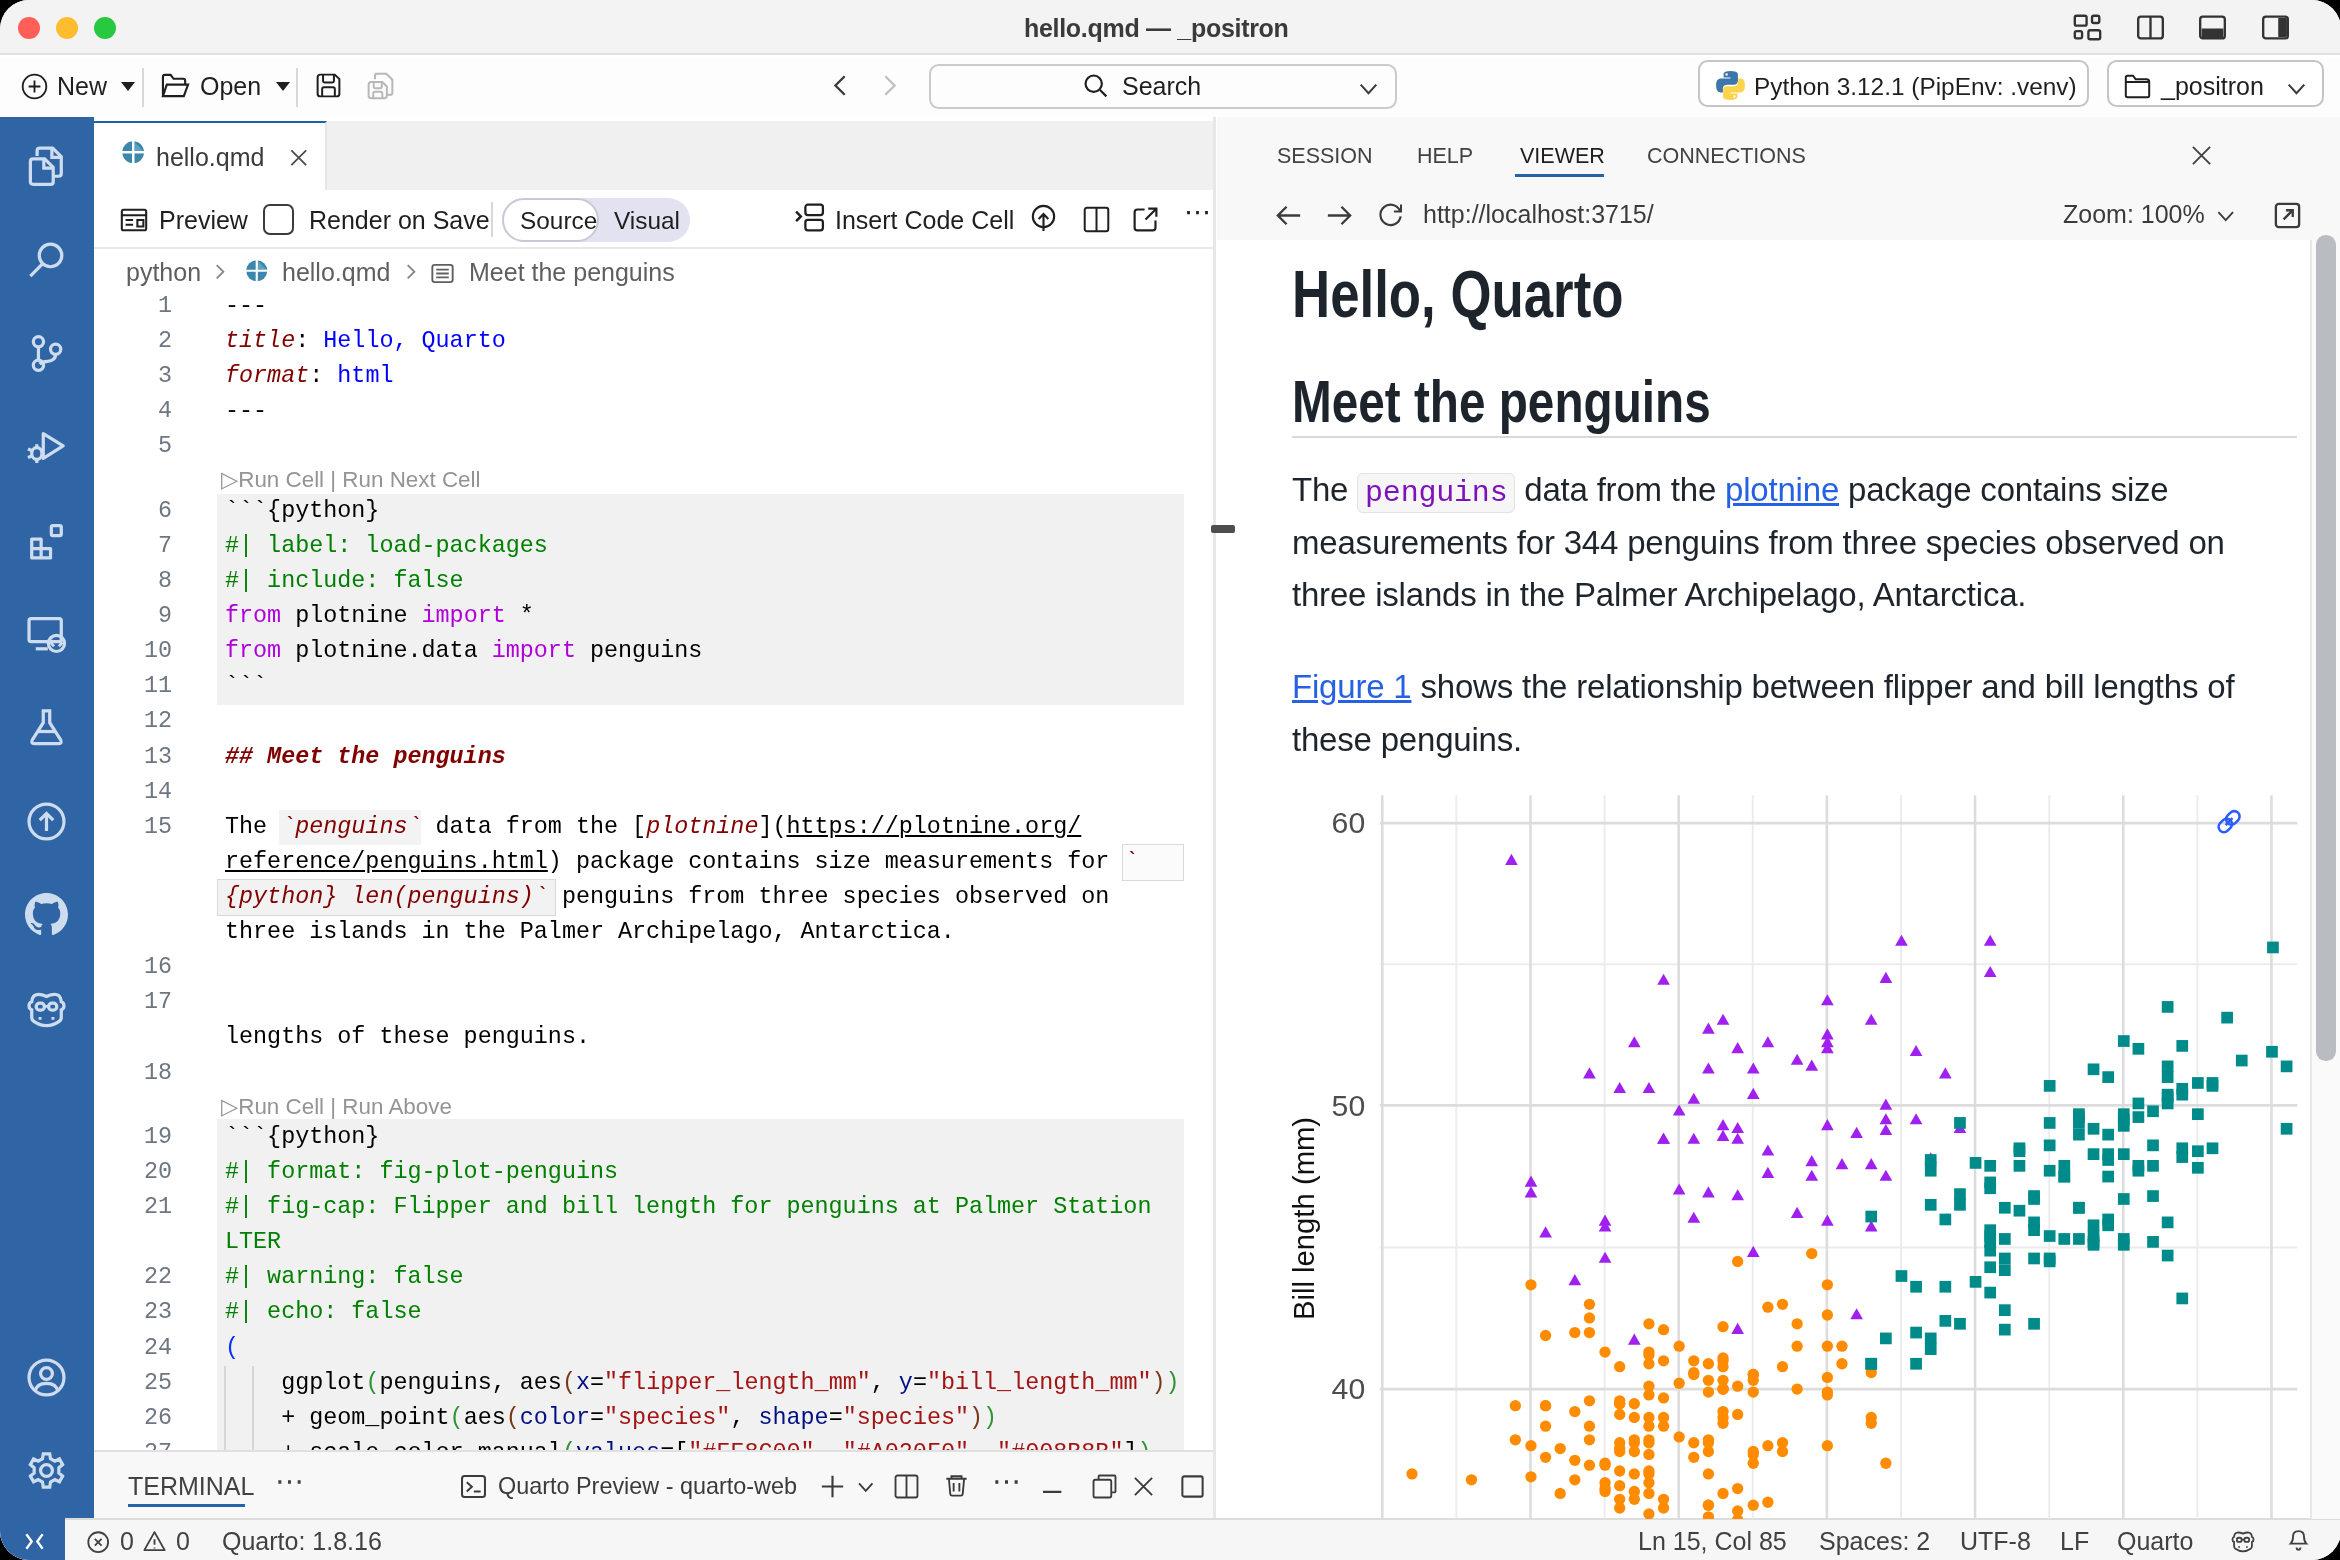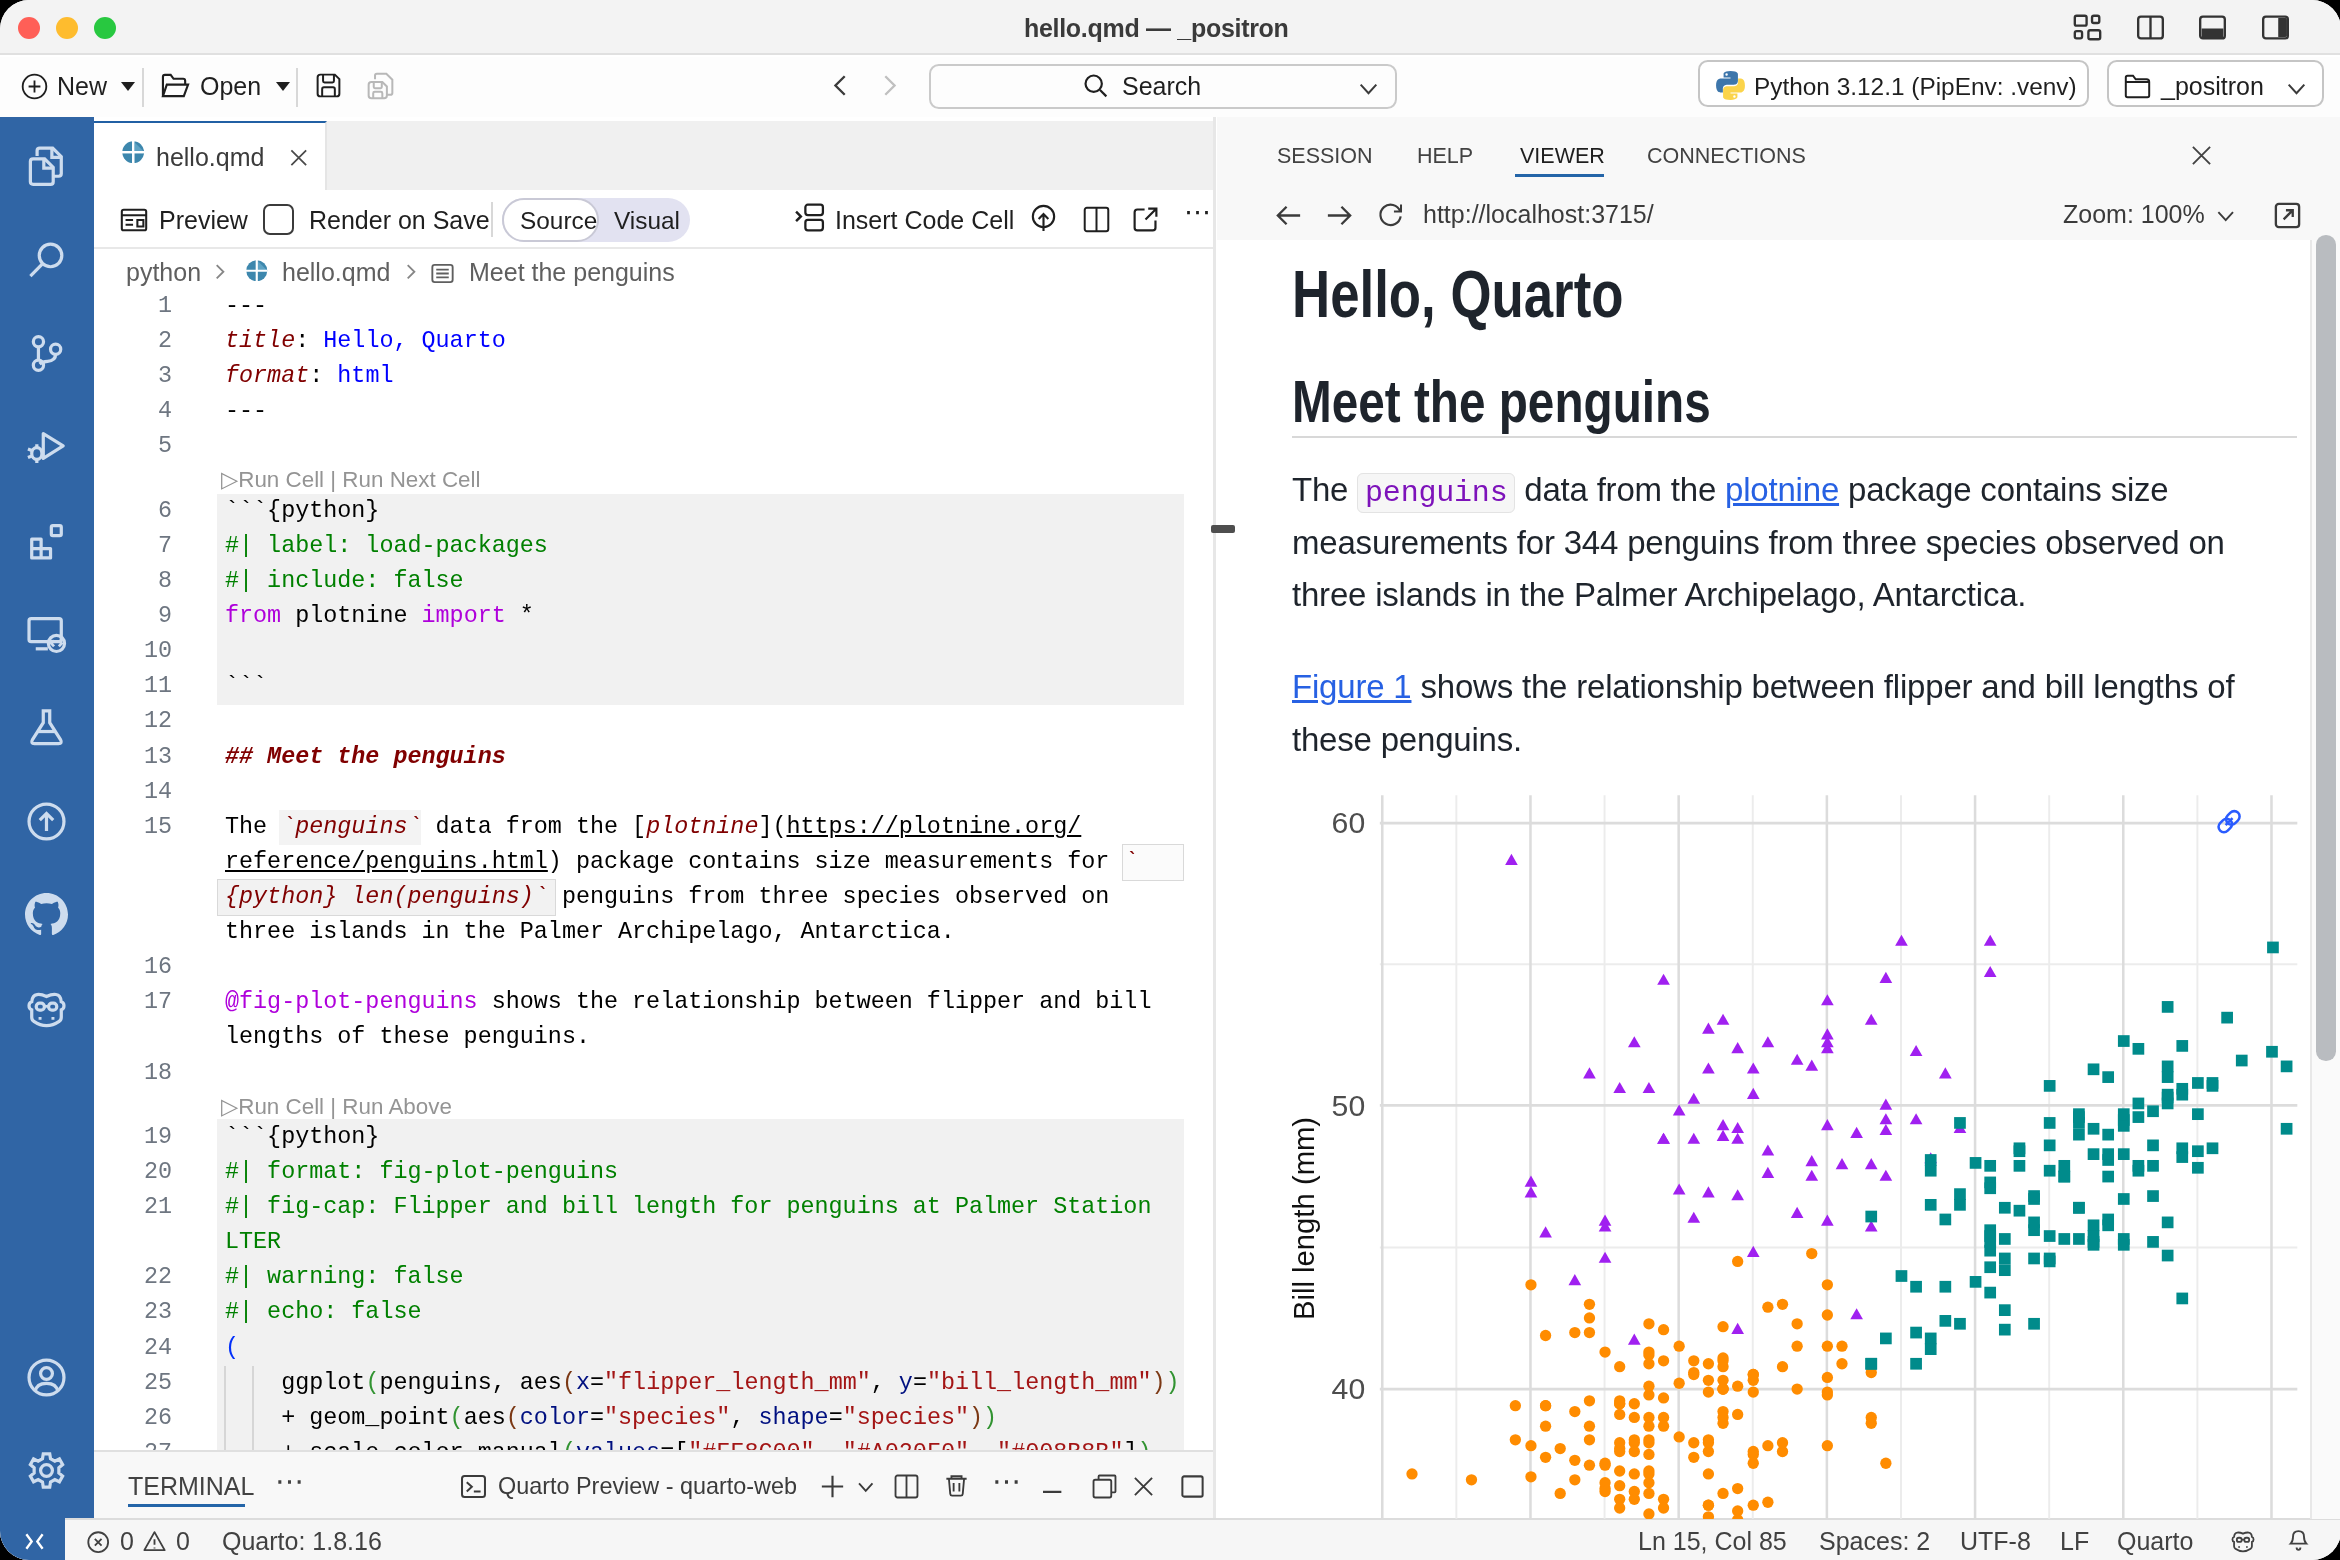"from plotnine.data import penguins" div.row { html: none -> <div><span>from</span> plotnine.data <span>import</span> penguins</div> }
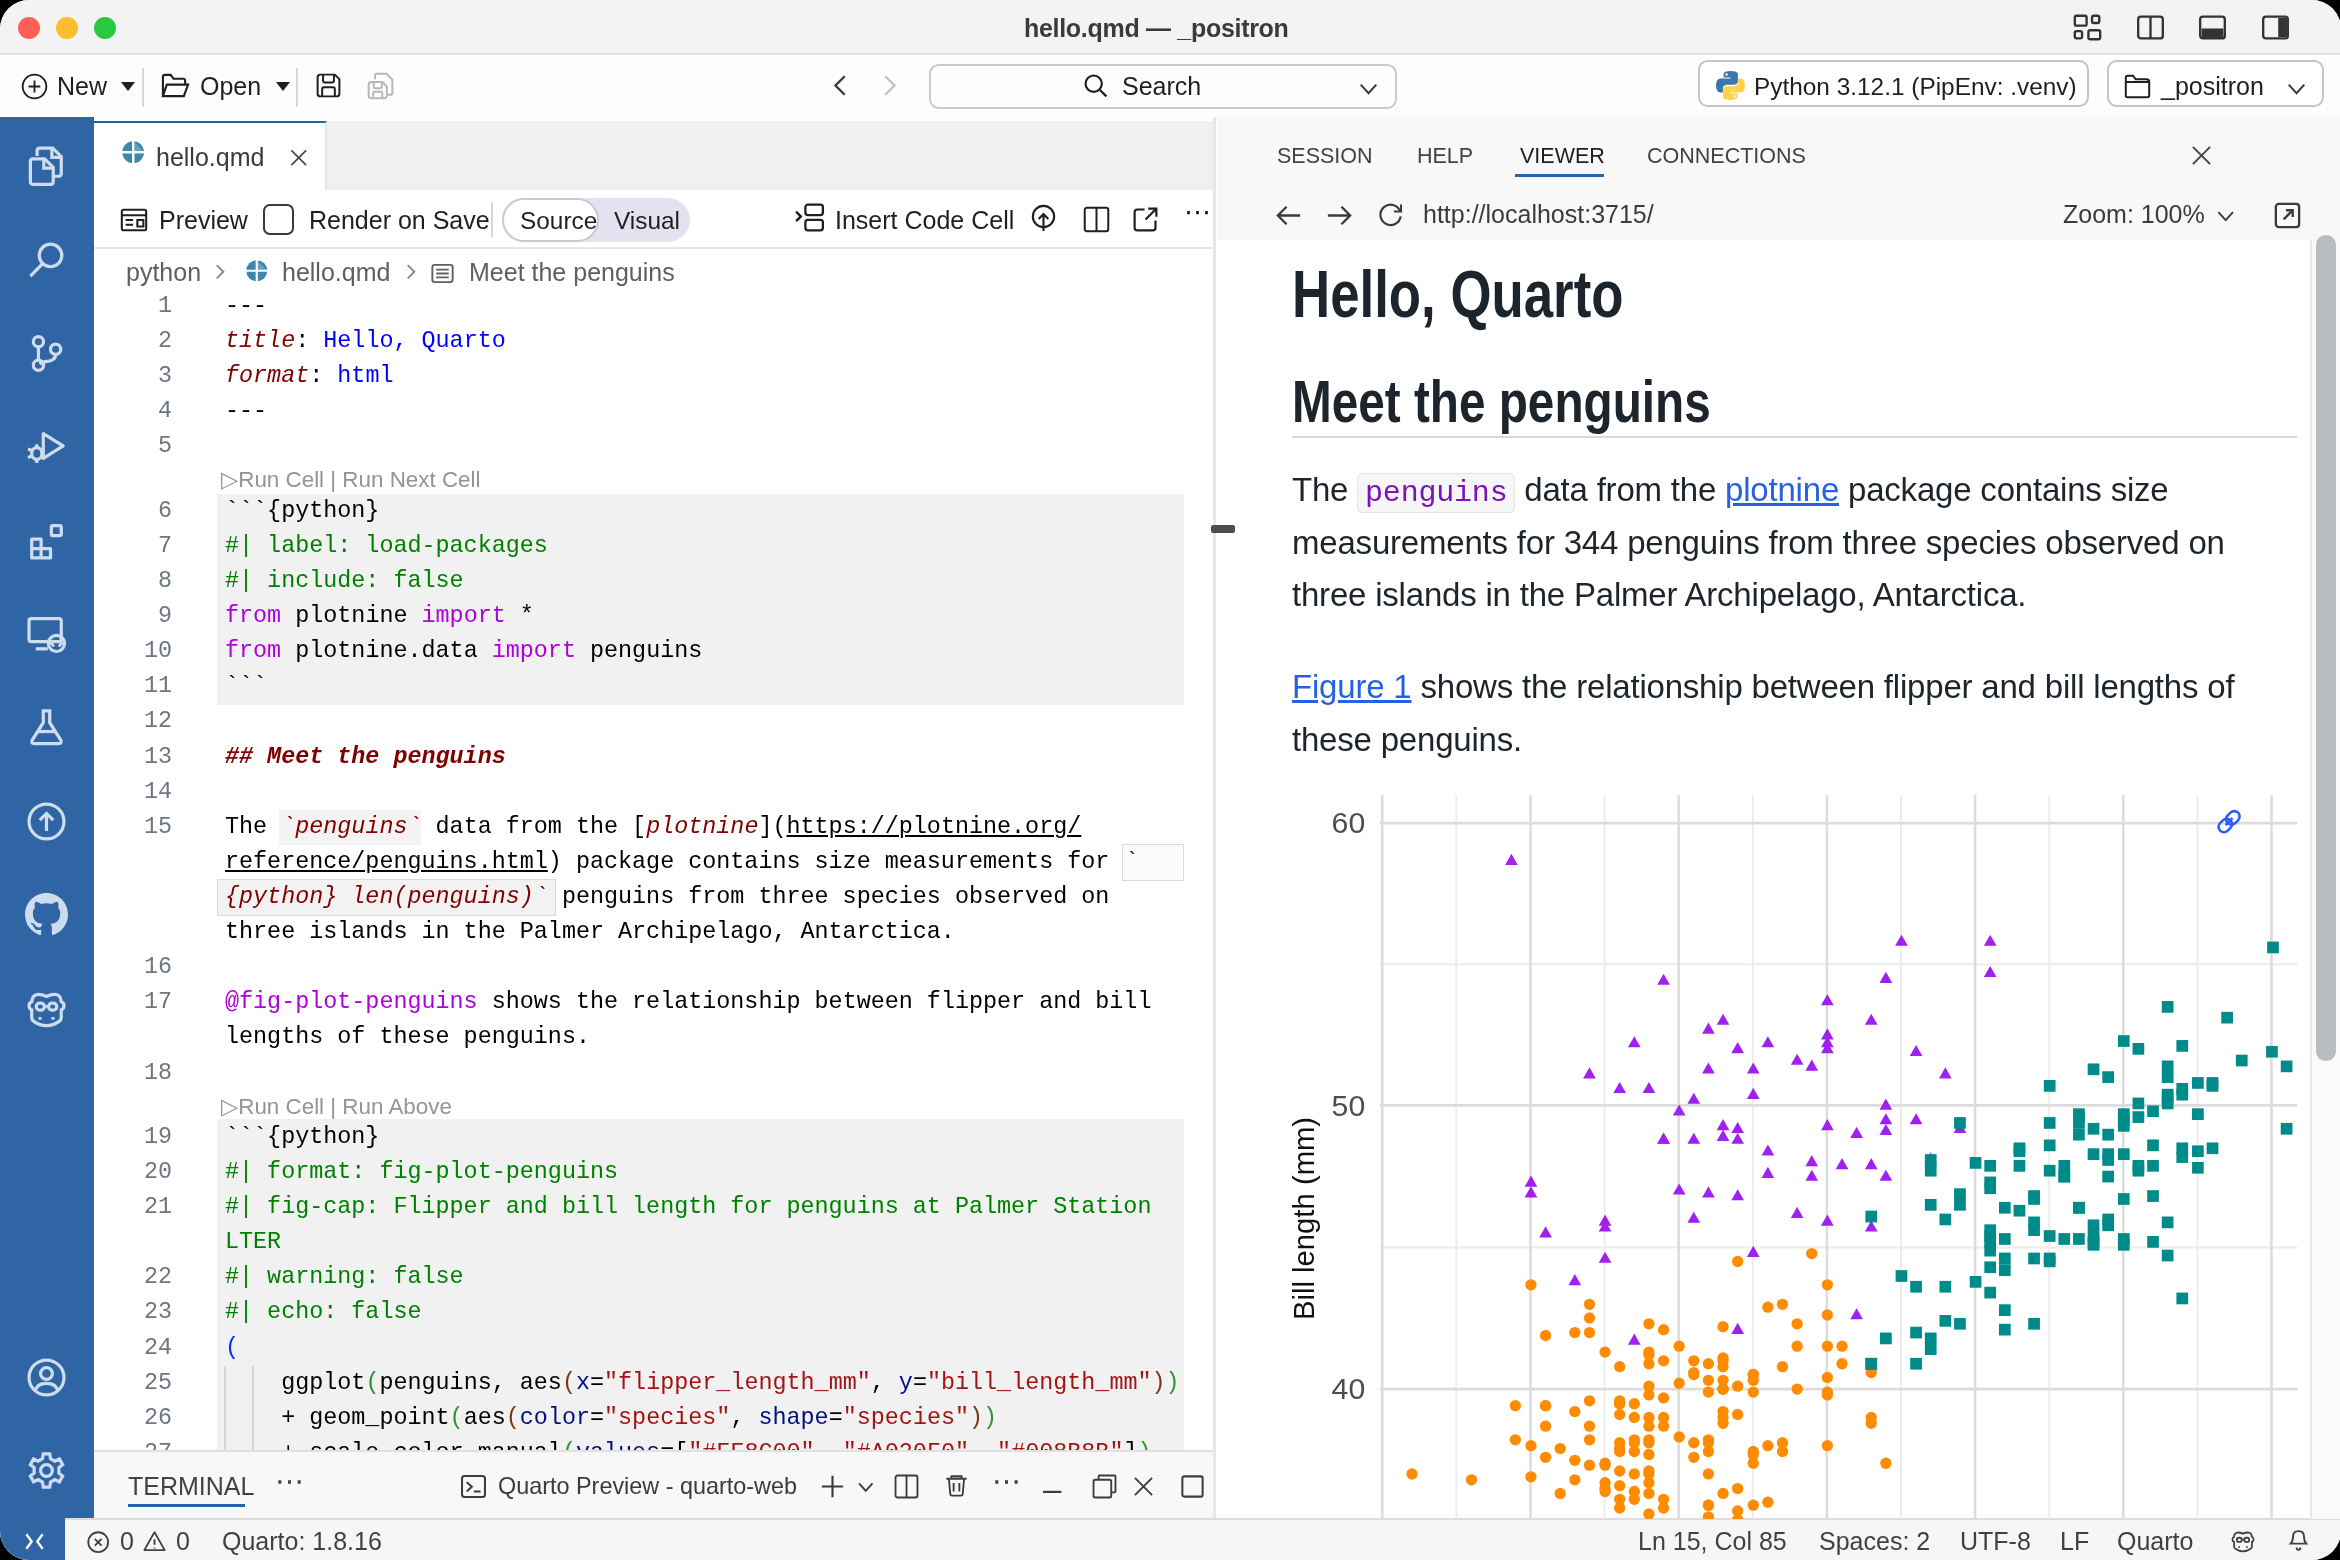"@fig-plot-penguins shows the" div.row { html: <div><span>@fig-plot-penguins</span> shows the relationship between flipper and bill</div> -> none }
